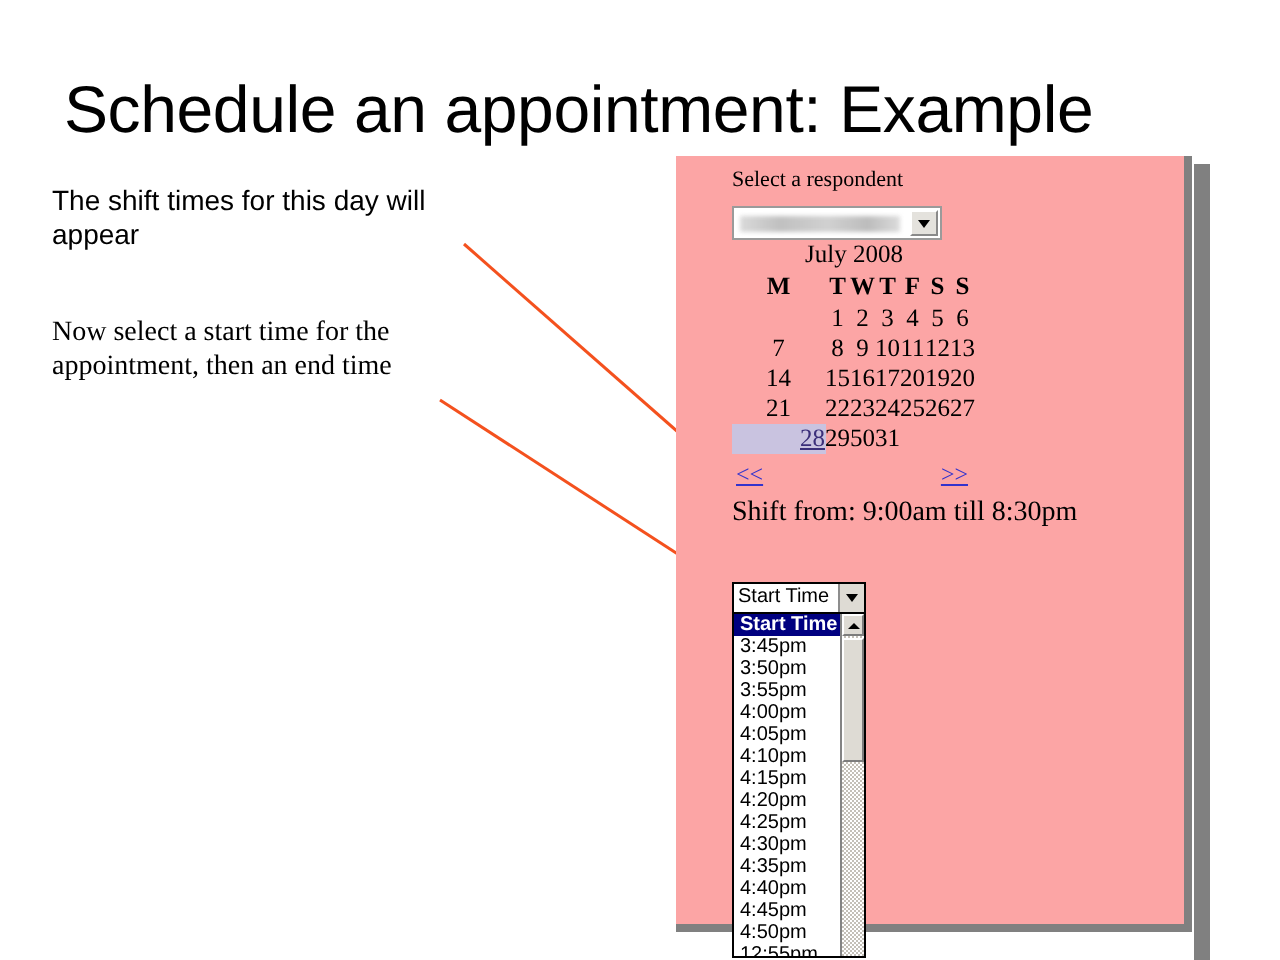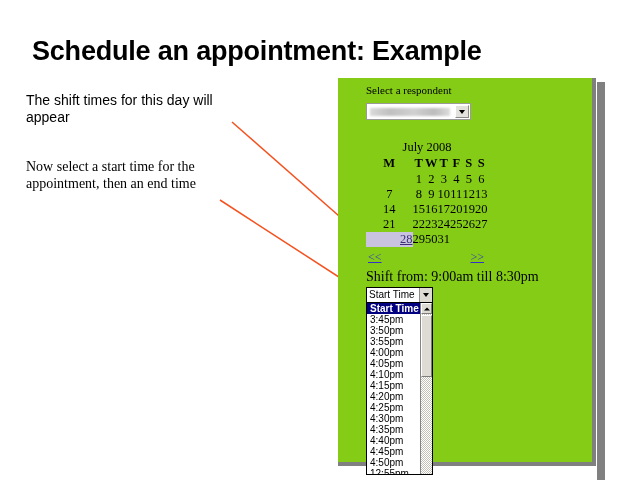"Schedule an appointment: Example" #slide-title { font-size: 27px -> 33px; font-weight: 700 -> 400 }
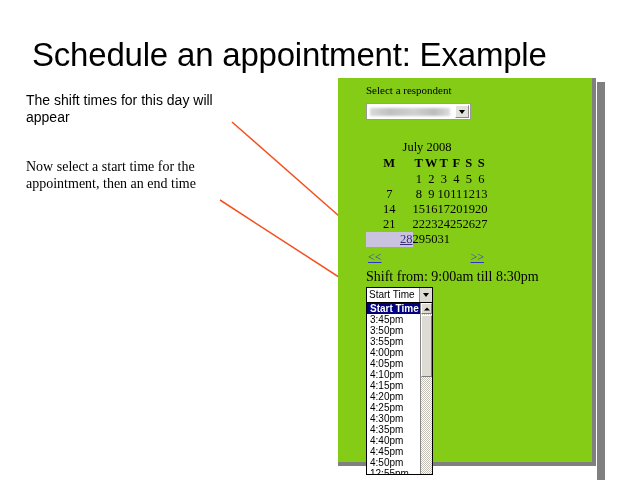"Select a respondent" #content-panel { background: #84cc16 -> #fca5a5 }
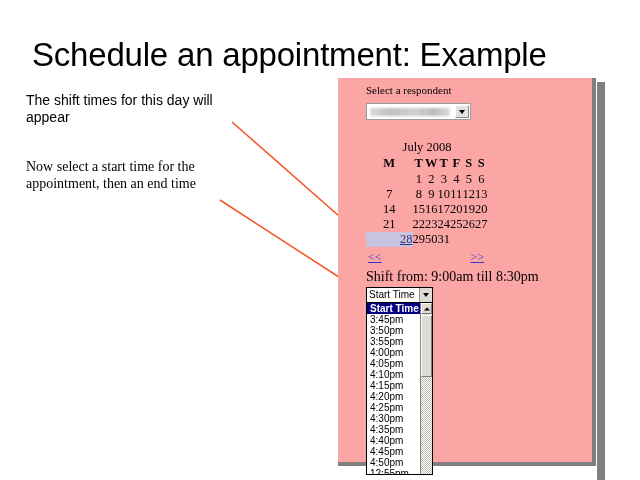"July 2008" #calendar { margin-top: 20px -> 0 }
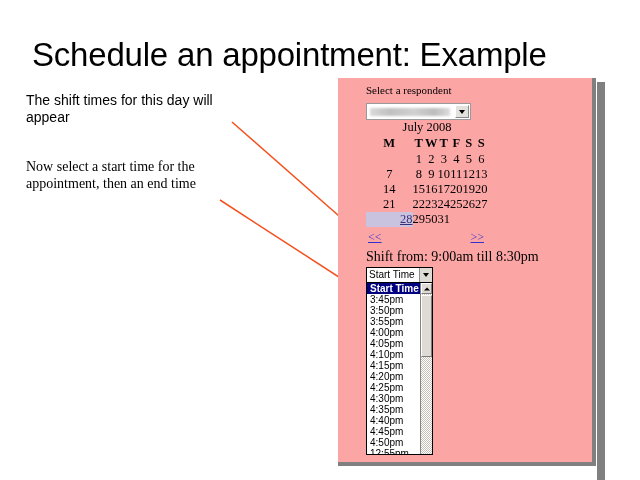"Start Time" #starttime-area { margin-top: 2px -> 26px }
